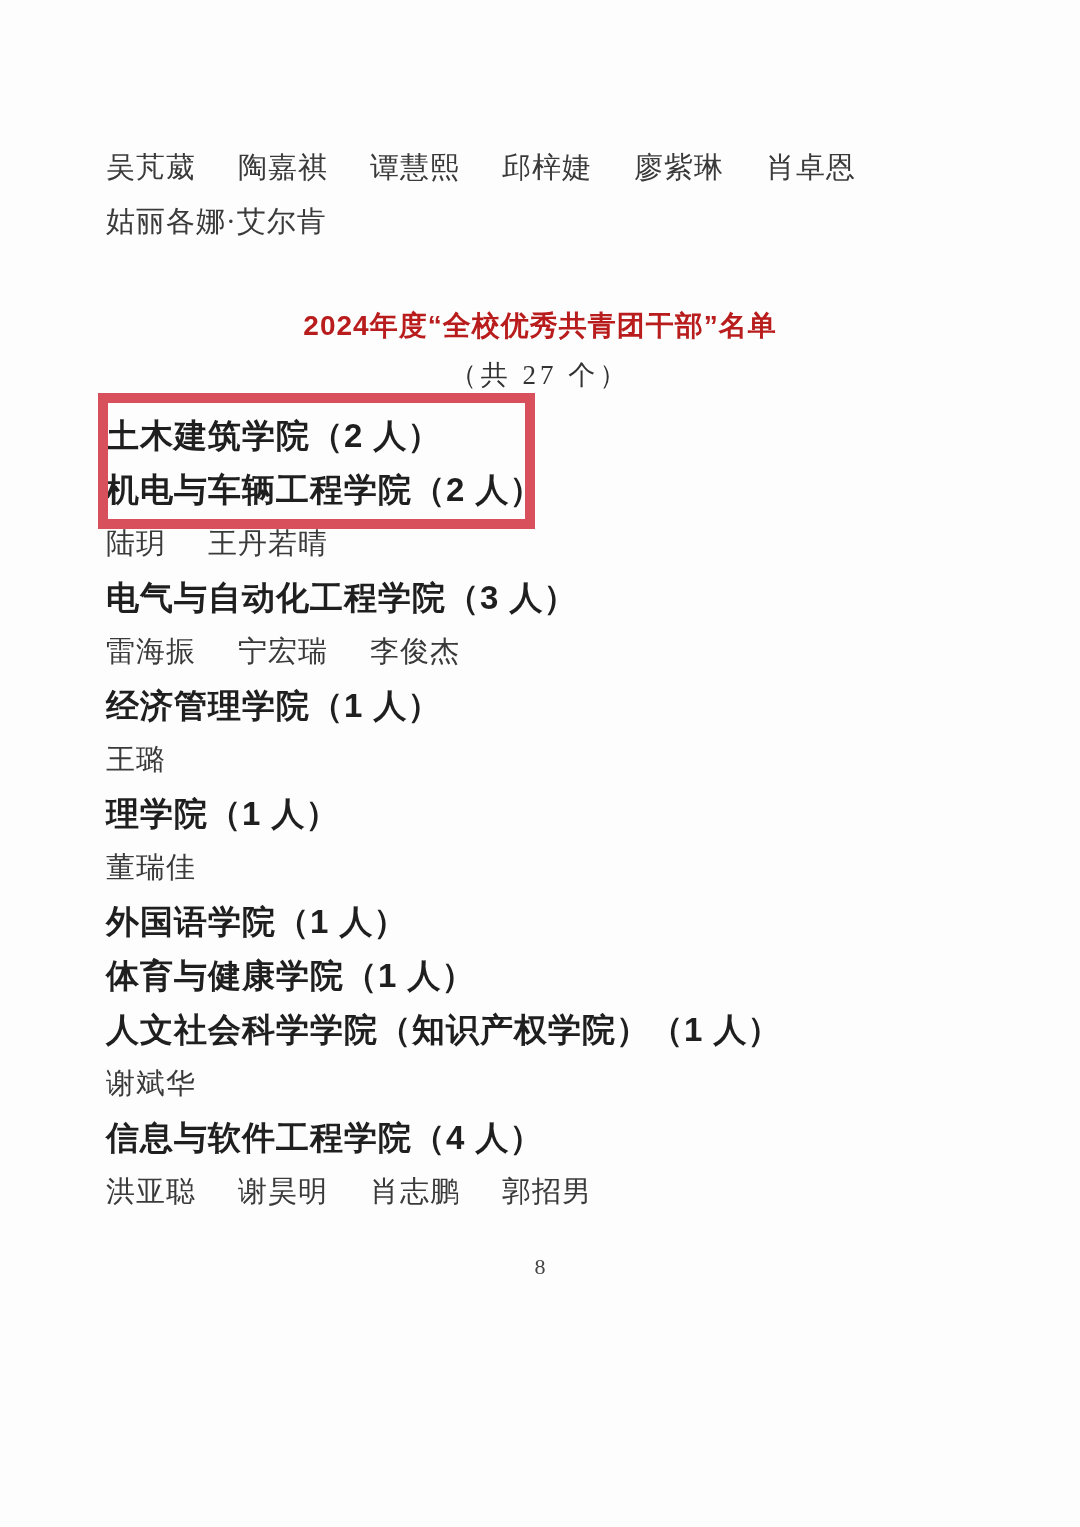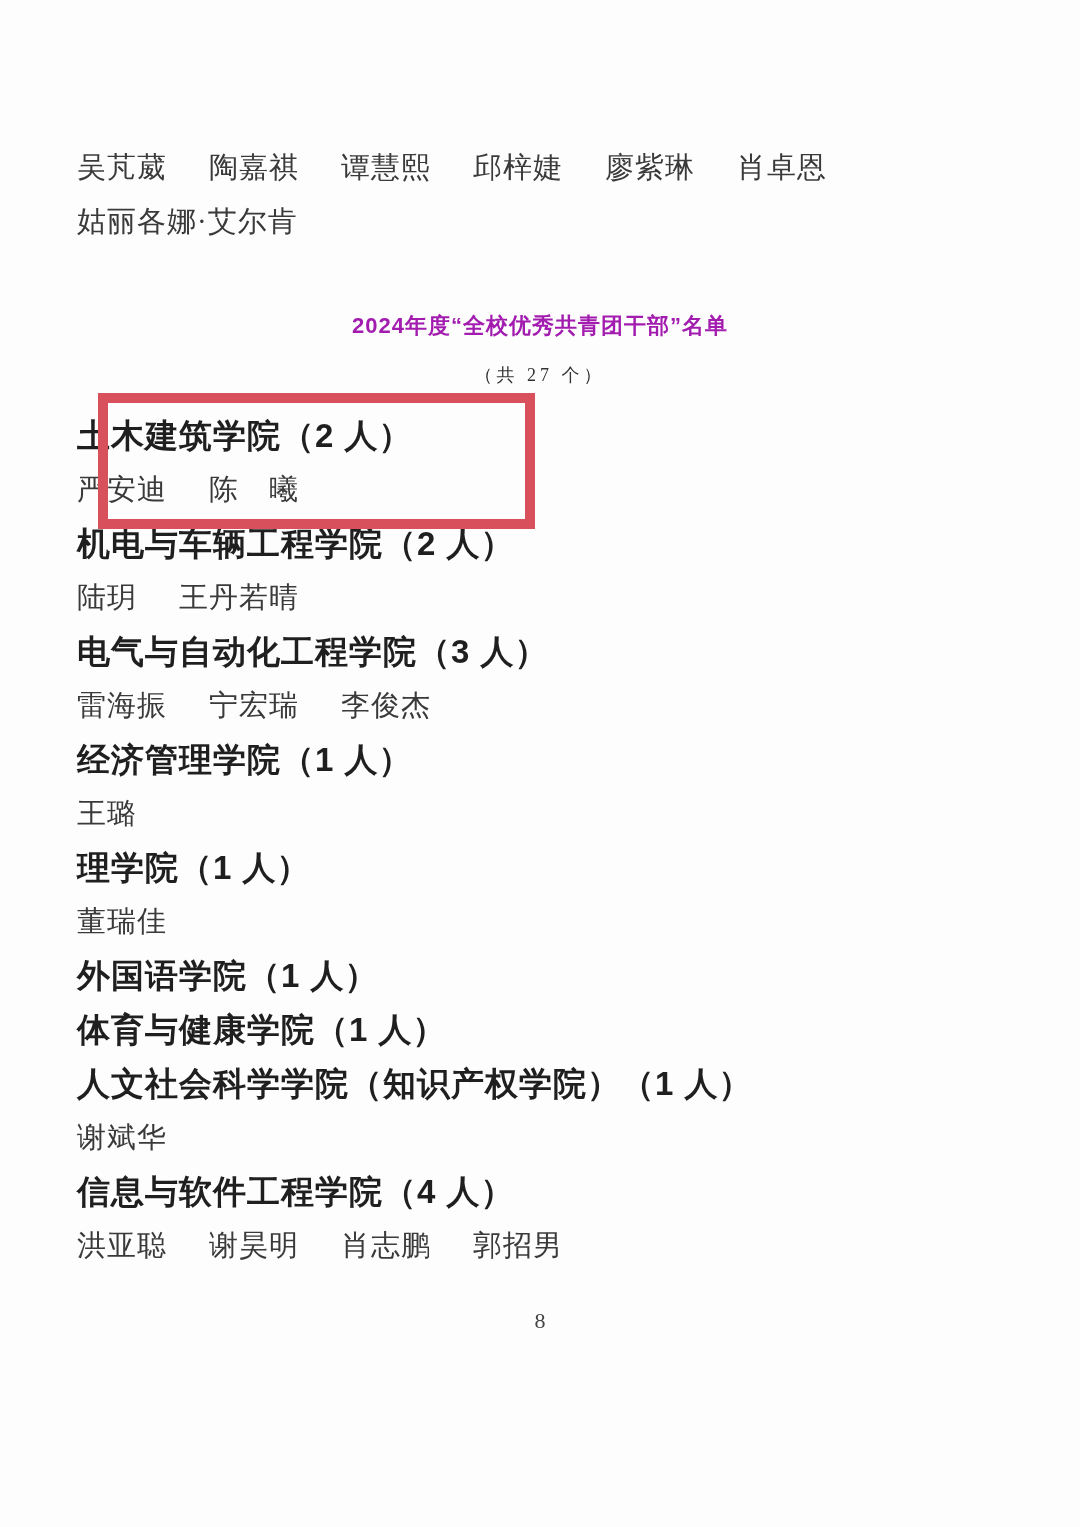"吴芃葳" .indent { padding-left: 77px -> 106px }
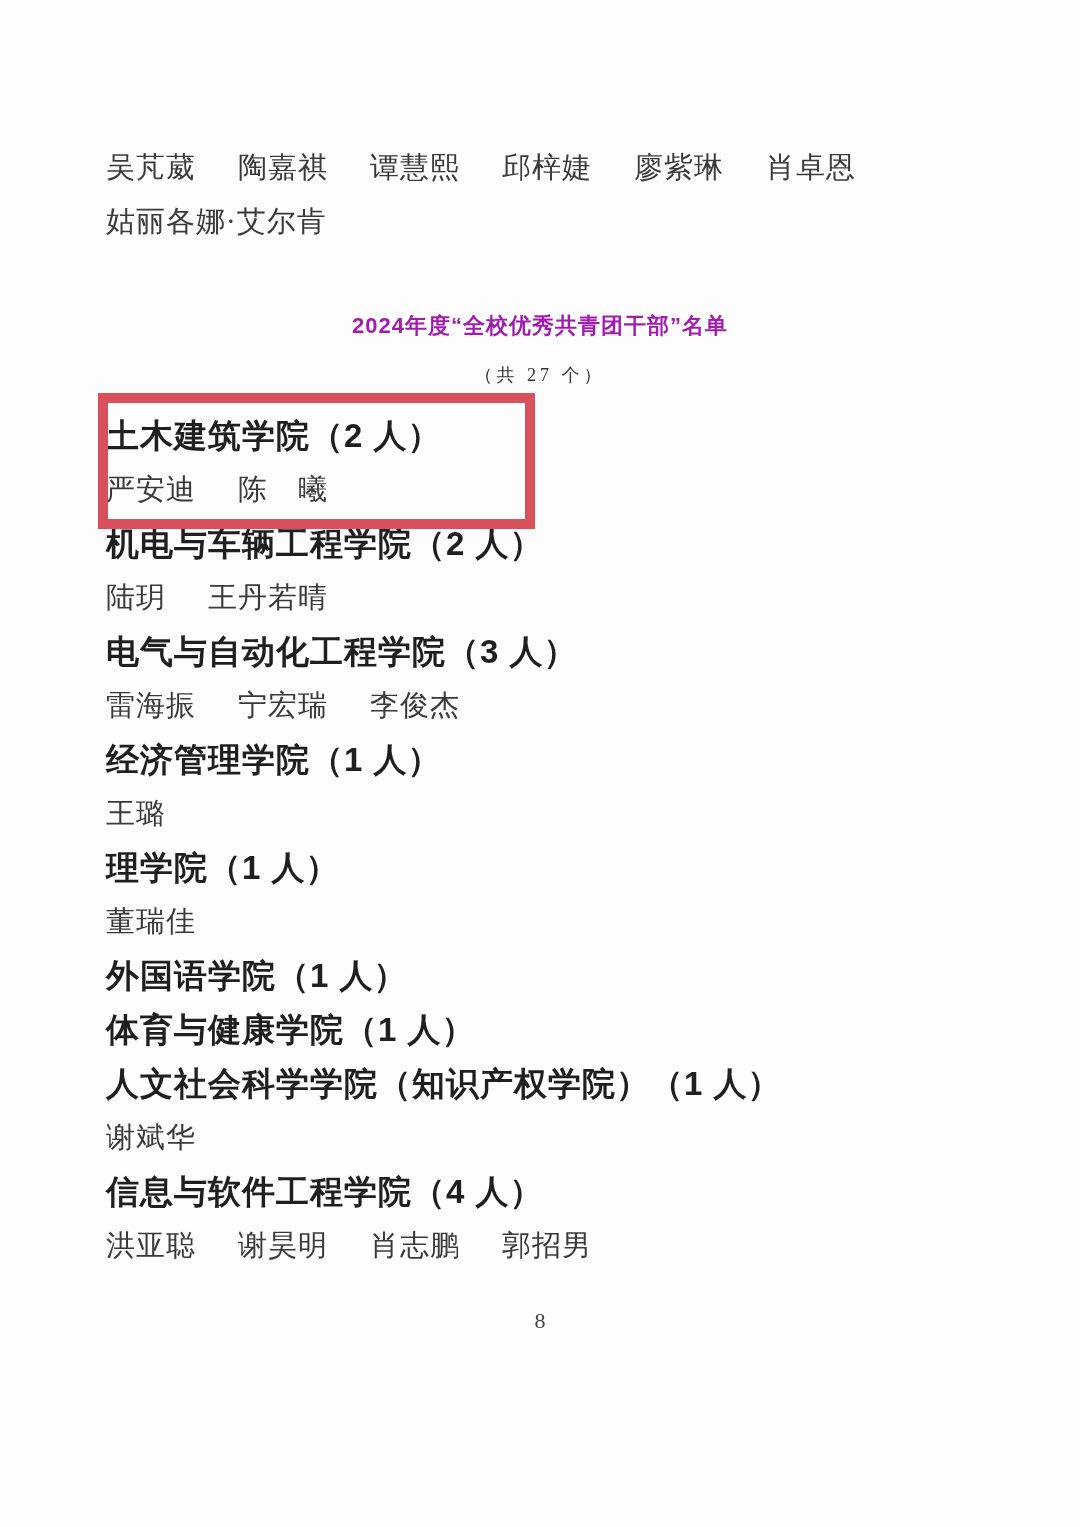"2024年度“全校优秀共青团干部”名单" .doc-title { color: #a21caf -> #b91c1c; font-size: 22px -> 28px }
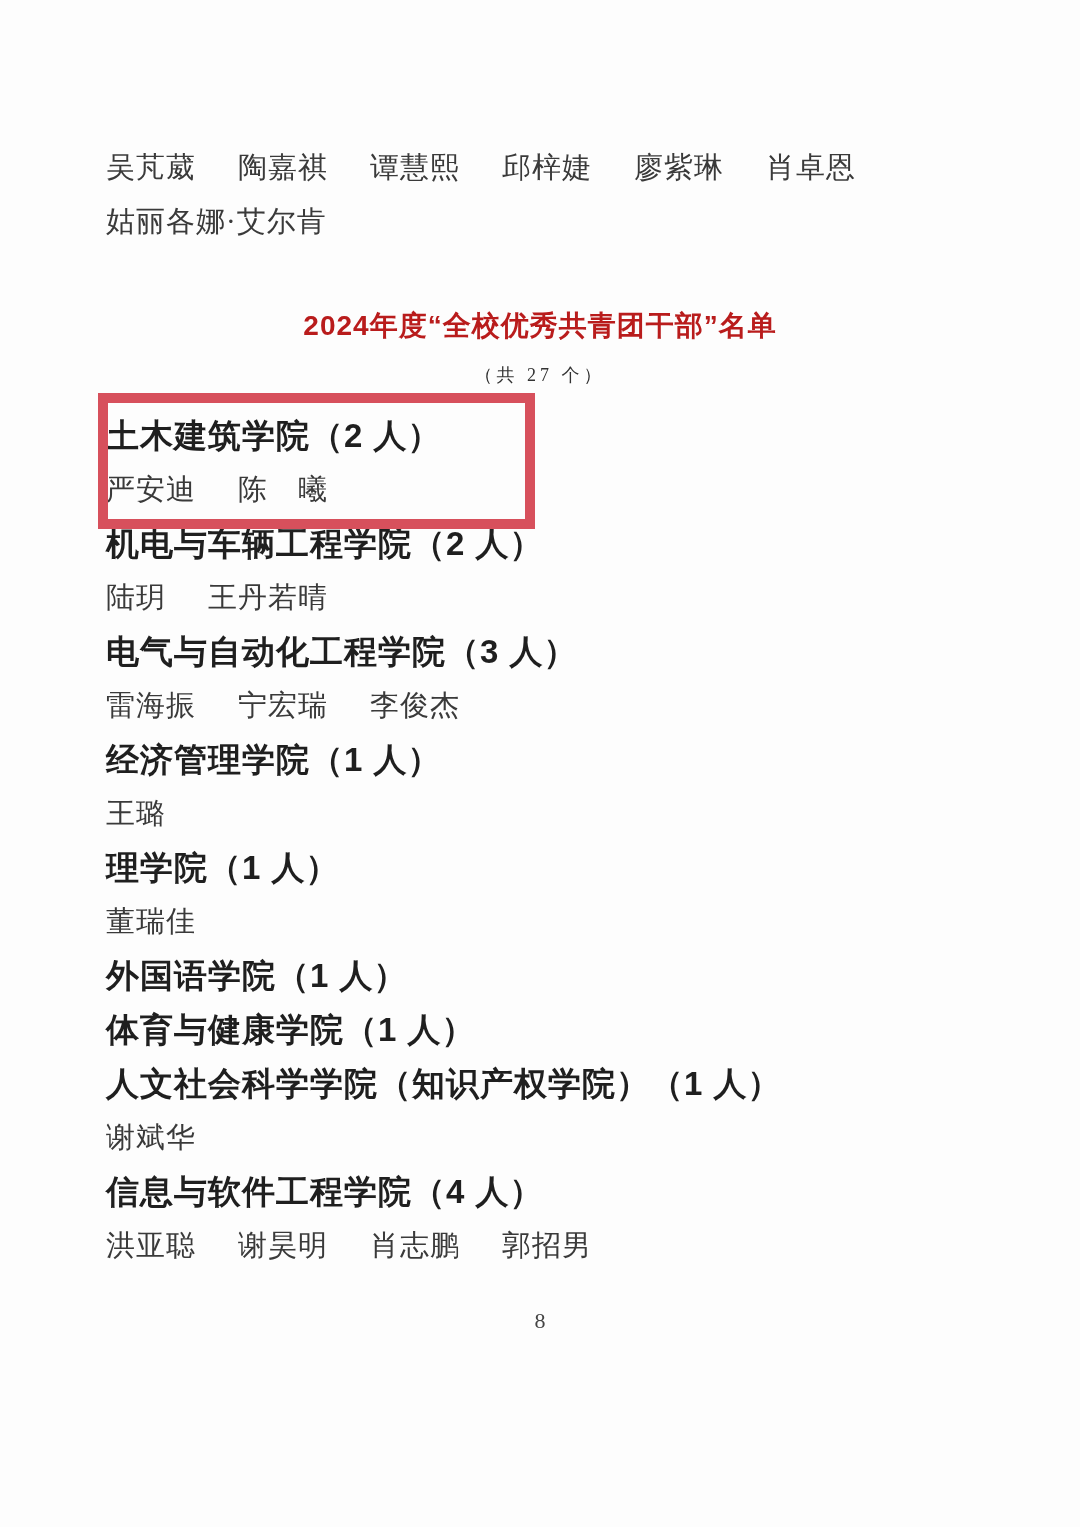"（共 27 个）" .doc-subtitle { font-size: 18px -> 27px }
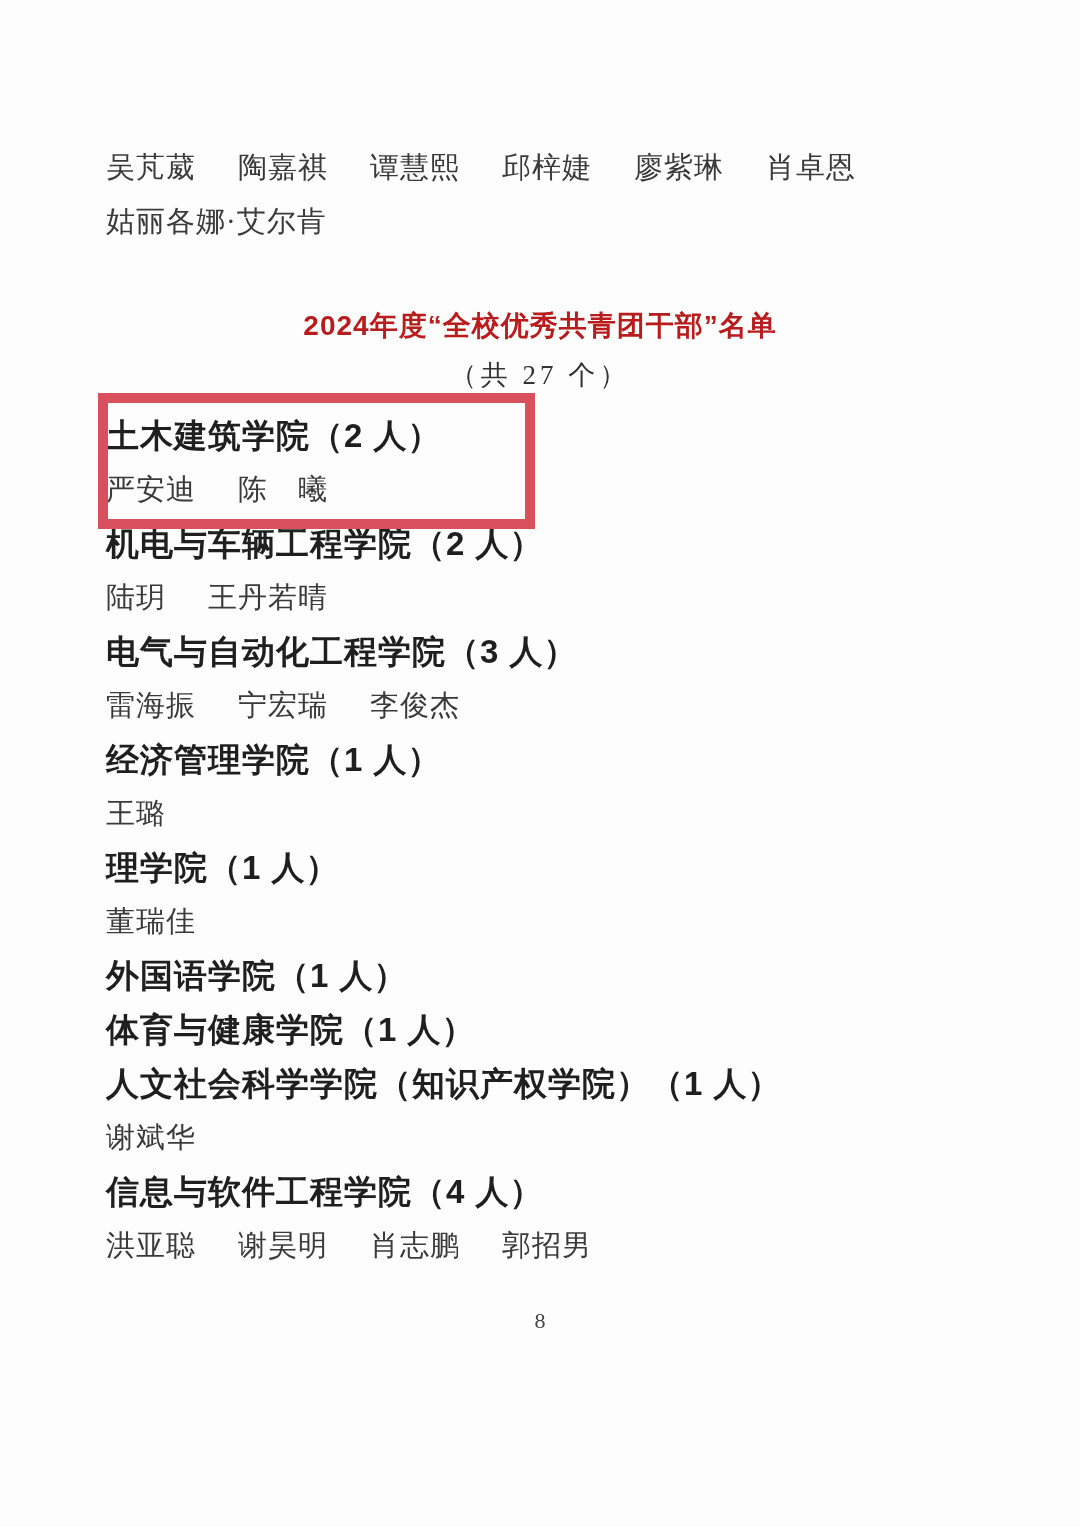"严安迪" div.line { html: <div> <span>严安迪</span> <span>陈 曦</span> </div> -> none }
